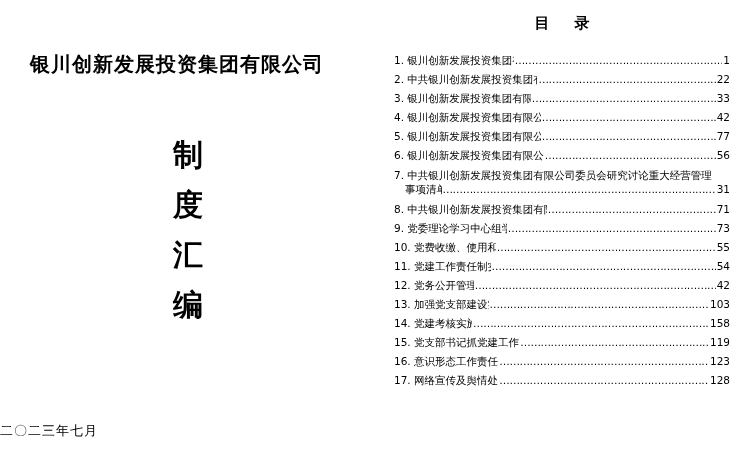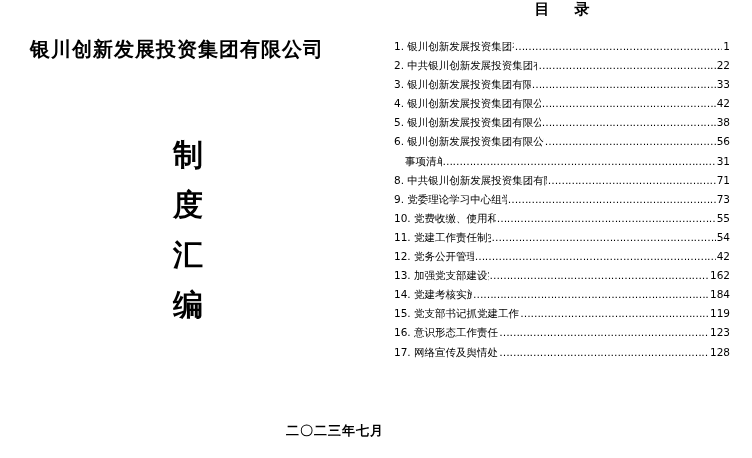"目 录" .contents-title { margin-top: none -> 14px }
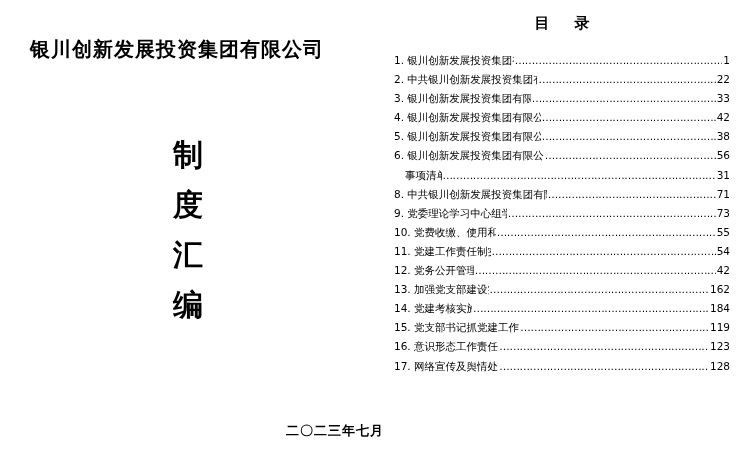"银川创新发展投资集团有限公司" .cover-org { top: 36px -> 51px }
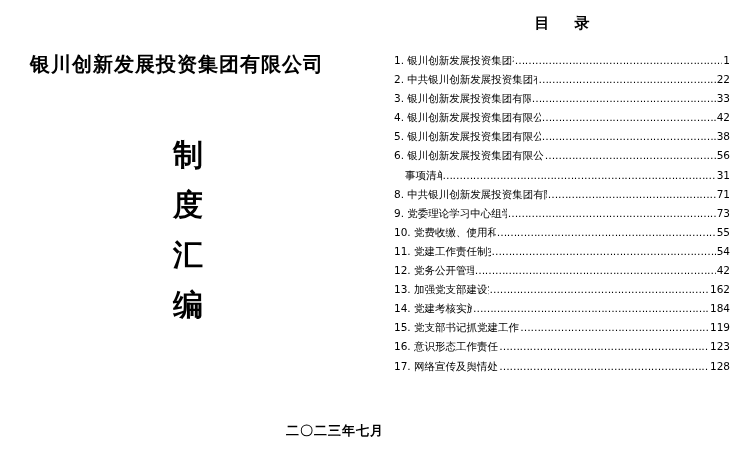"38" span.toc-page { text: 38 -> 77 }
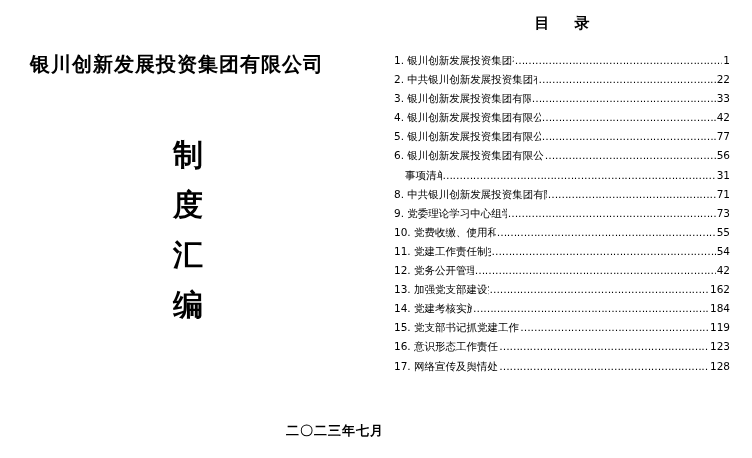"7. 中共银川创新发展投资集团有限公司委员会研究讨论重大经营管理" div { html: none -> <div>7. 中共银川创新发展投资集团有限公司委员会研究讨论重大经营管理</div> }
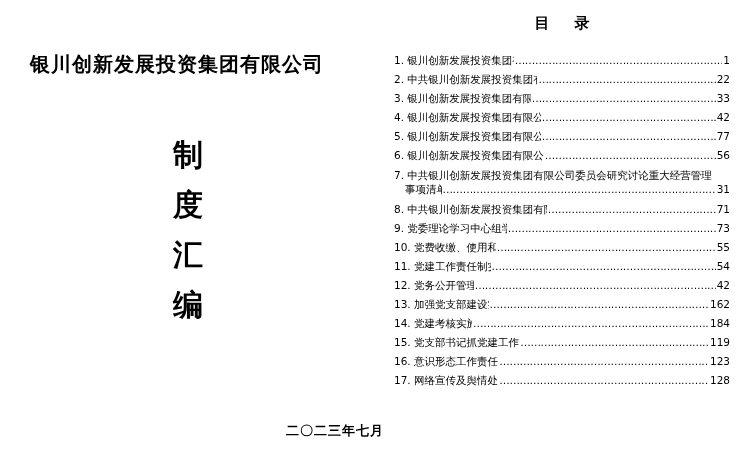"162" span.toc-page { text: 162 -> 103 }
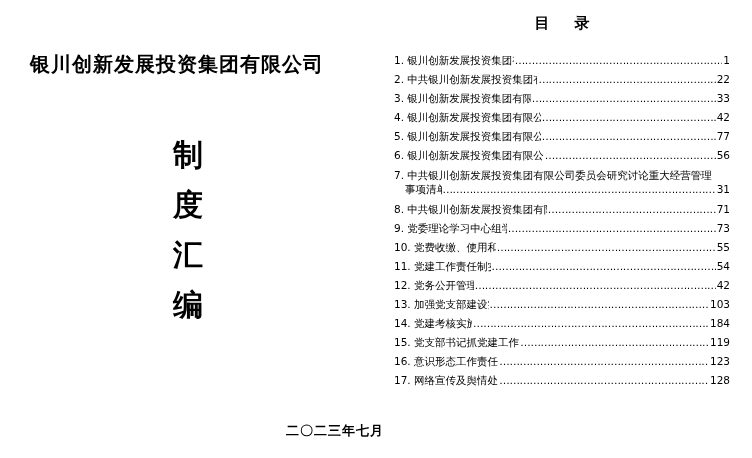"184" span.toc-page { text: 184 -> 158 }
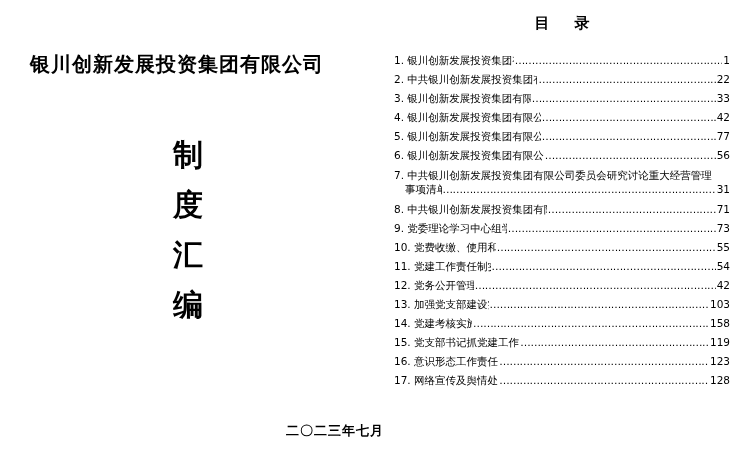"二〇二三年七月" .cover-date { font-weight: bold -> none; left: 8px -> 0; text-align: right -> left }
